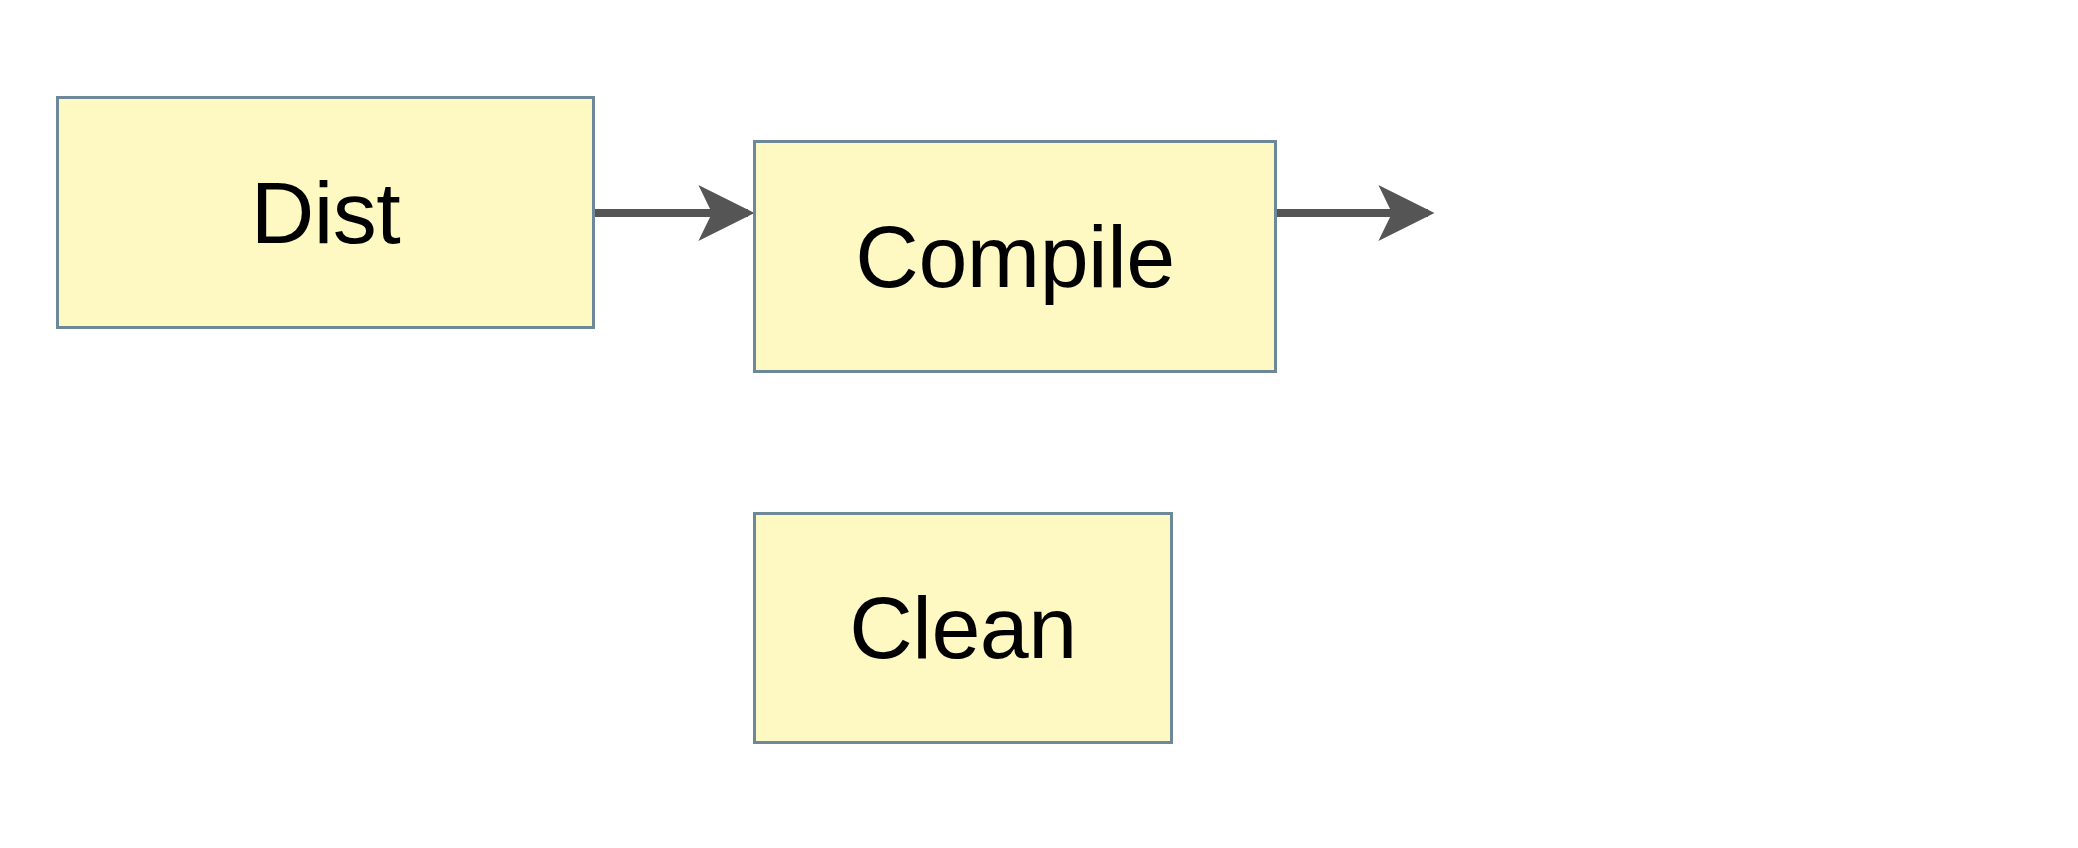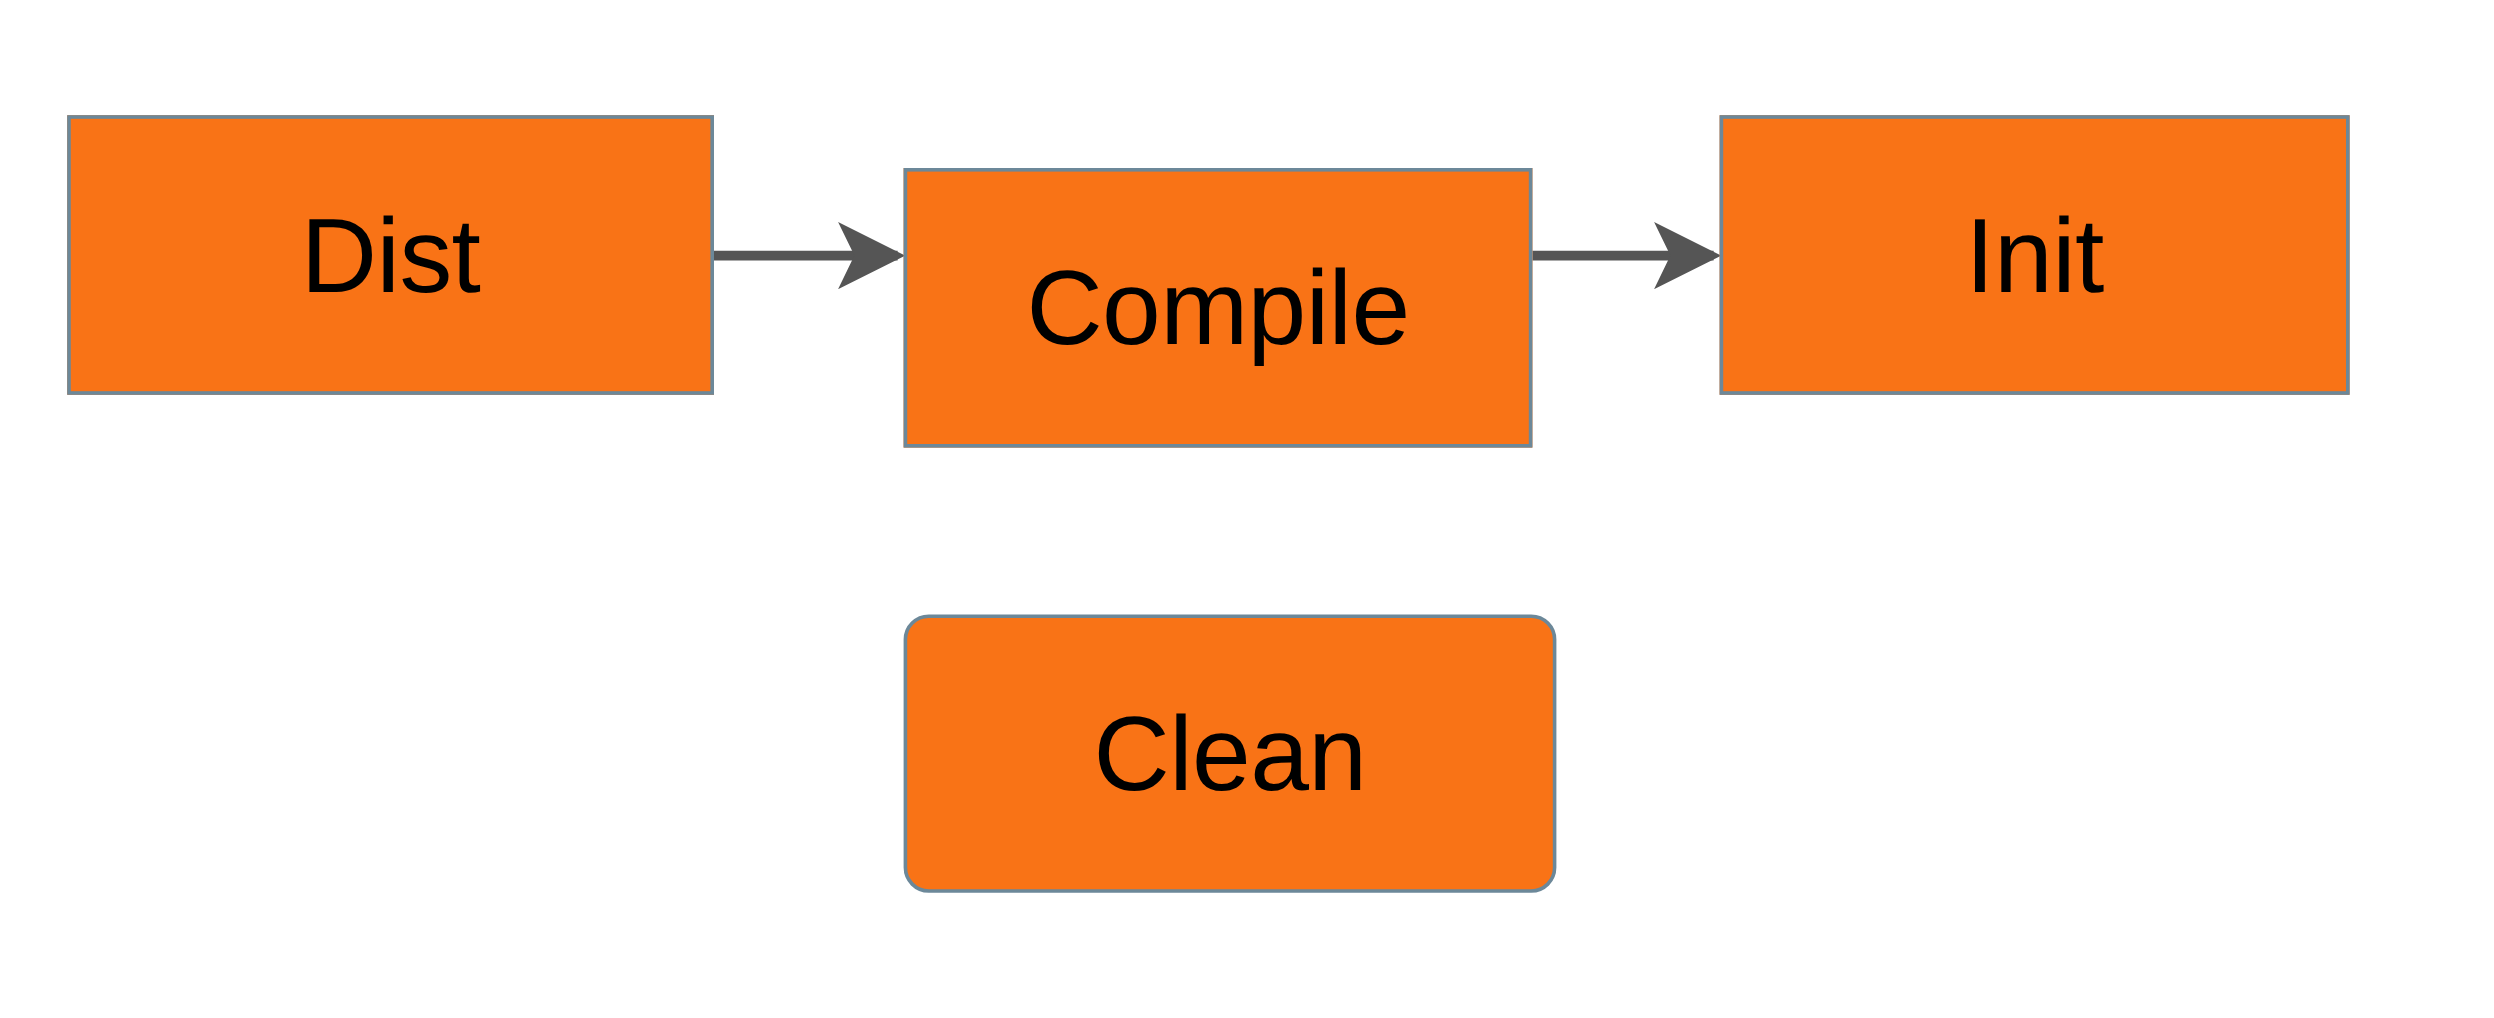"Dist" .node { background: #f97316 -> #fef9c3 }
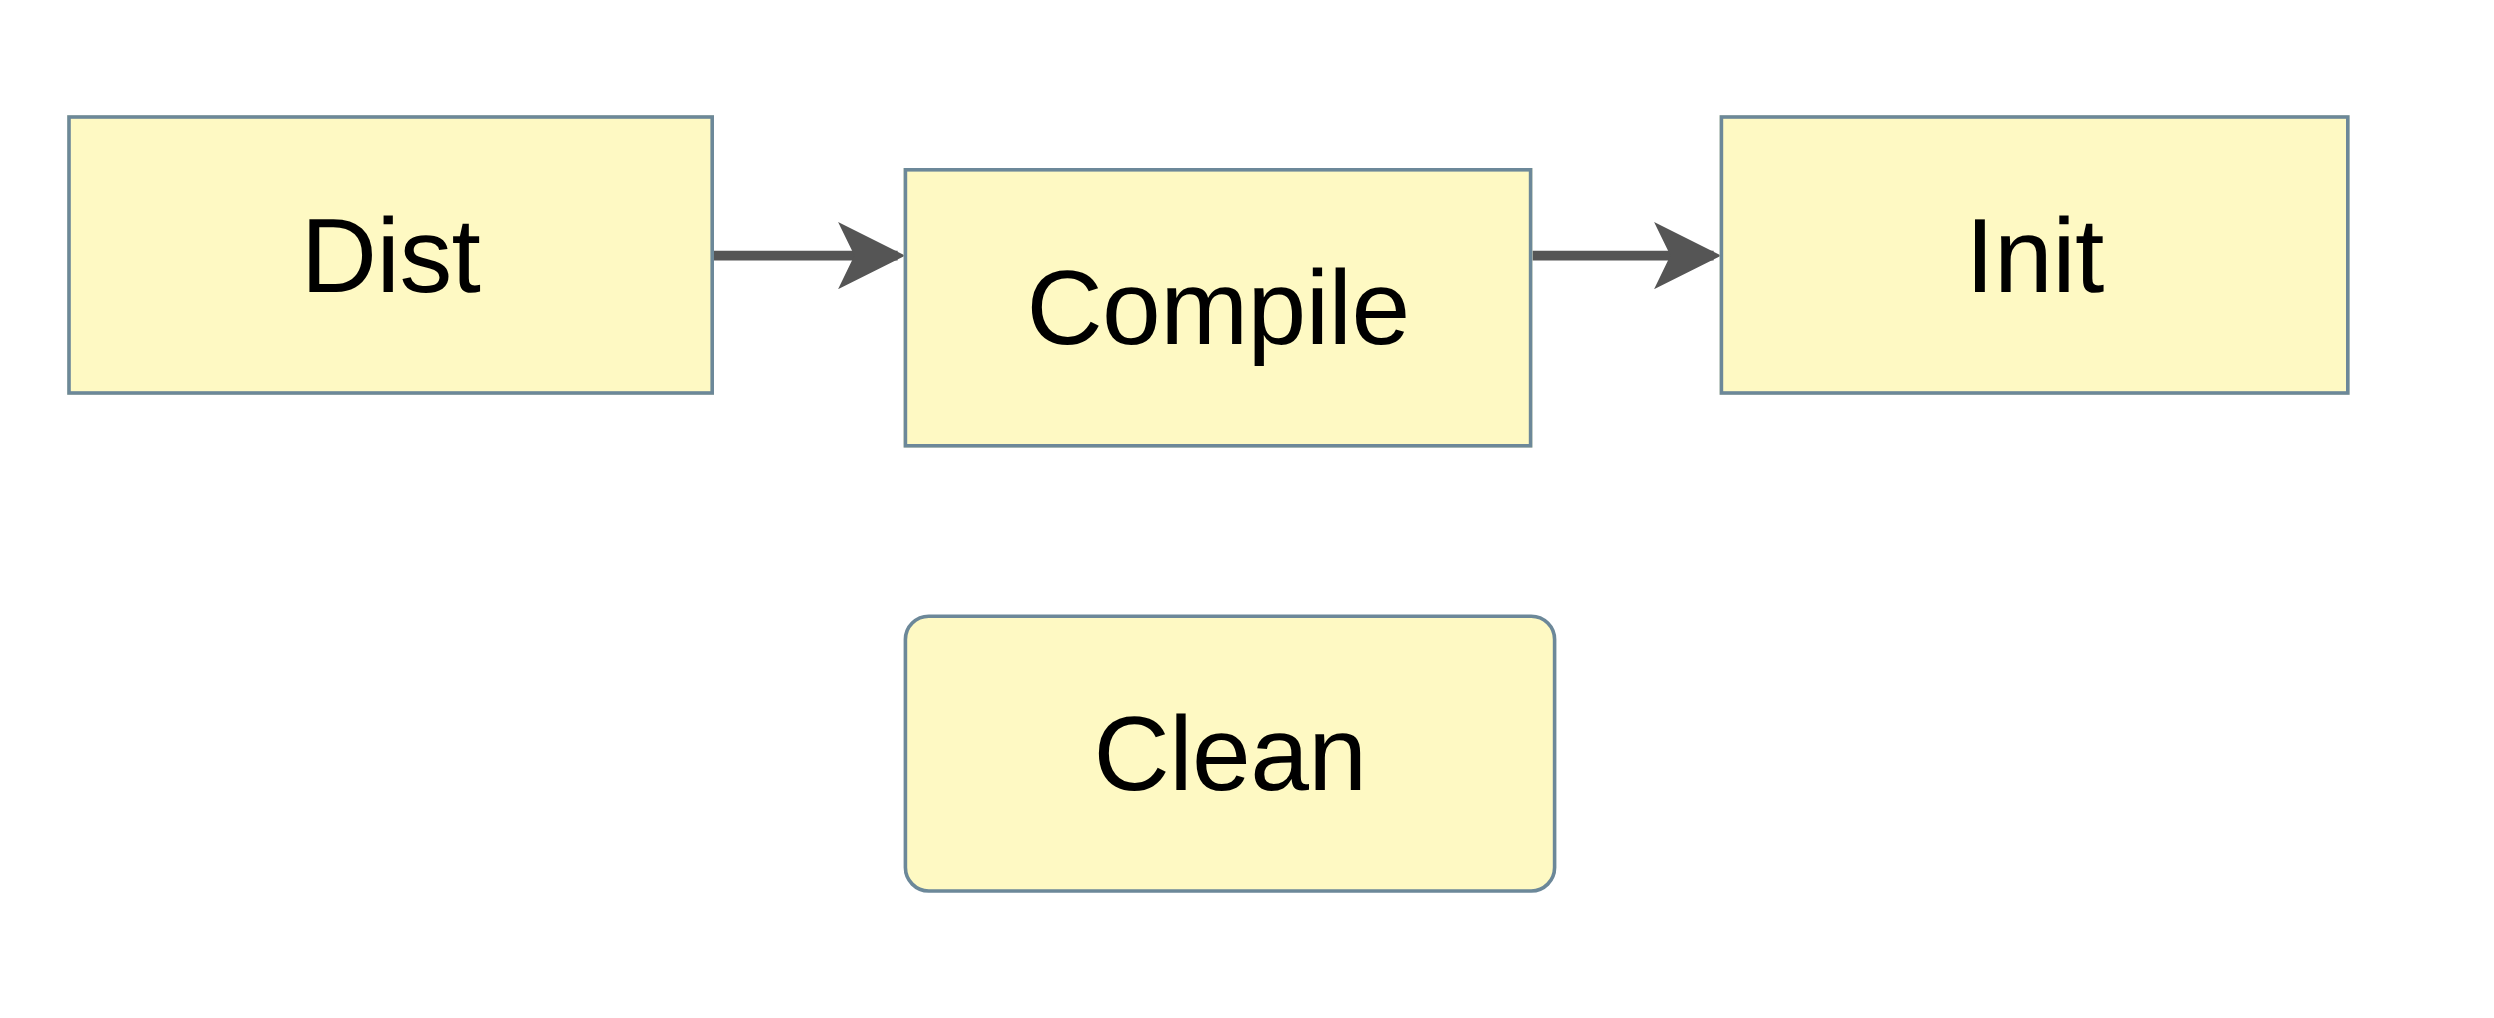"Init" div.node { html: <div> <span>Init</span> </div> -> none }
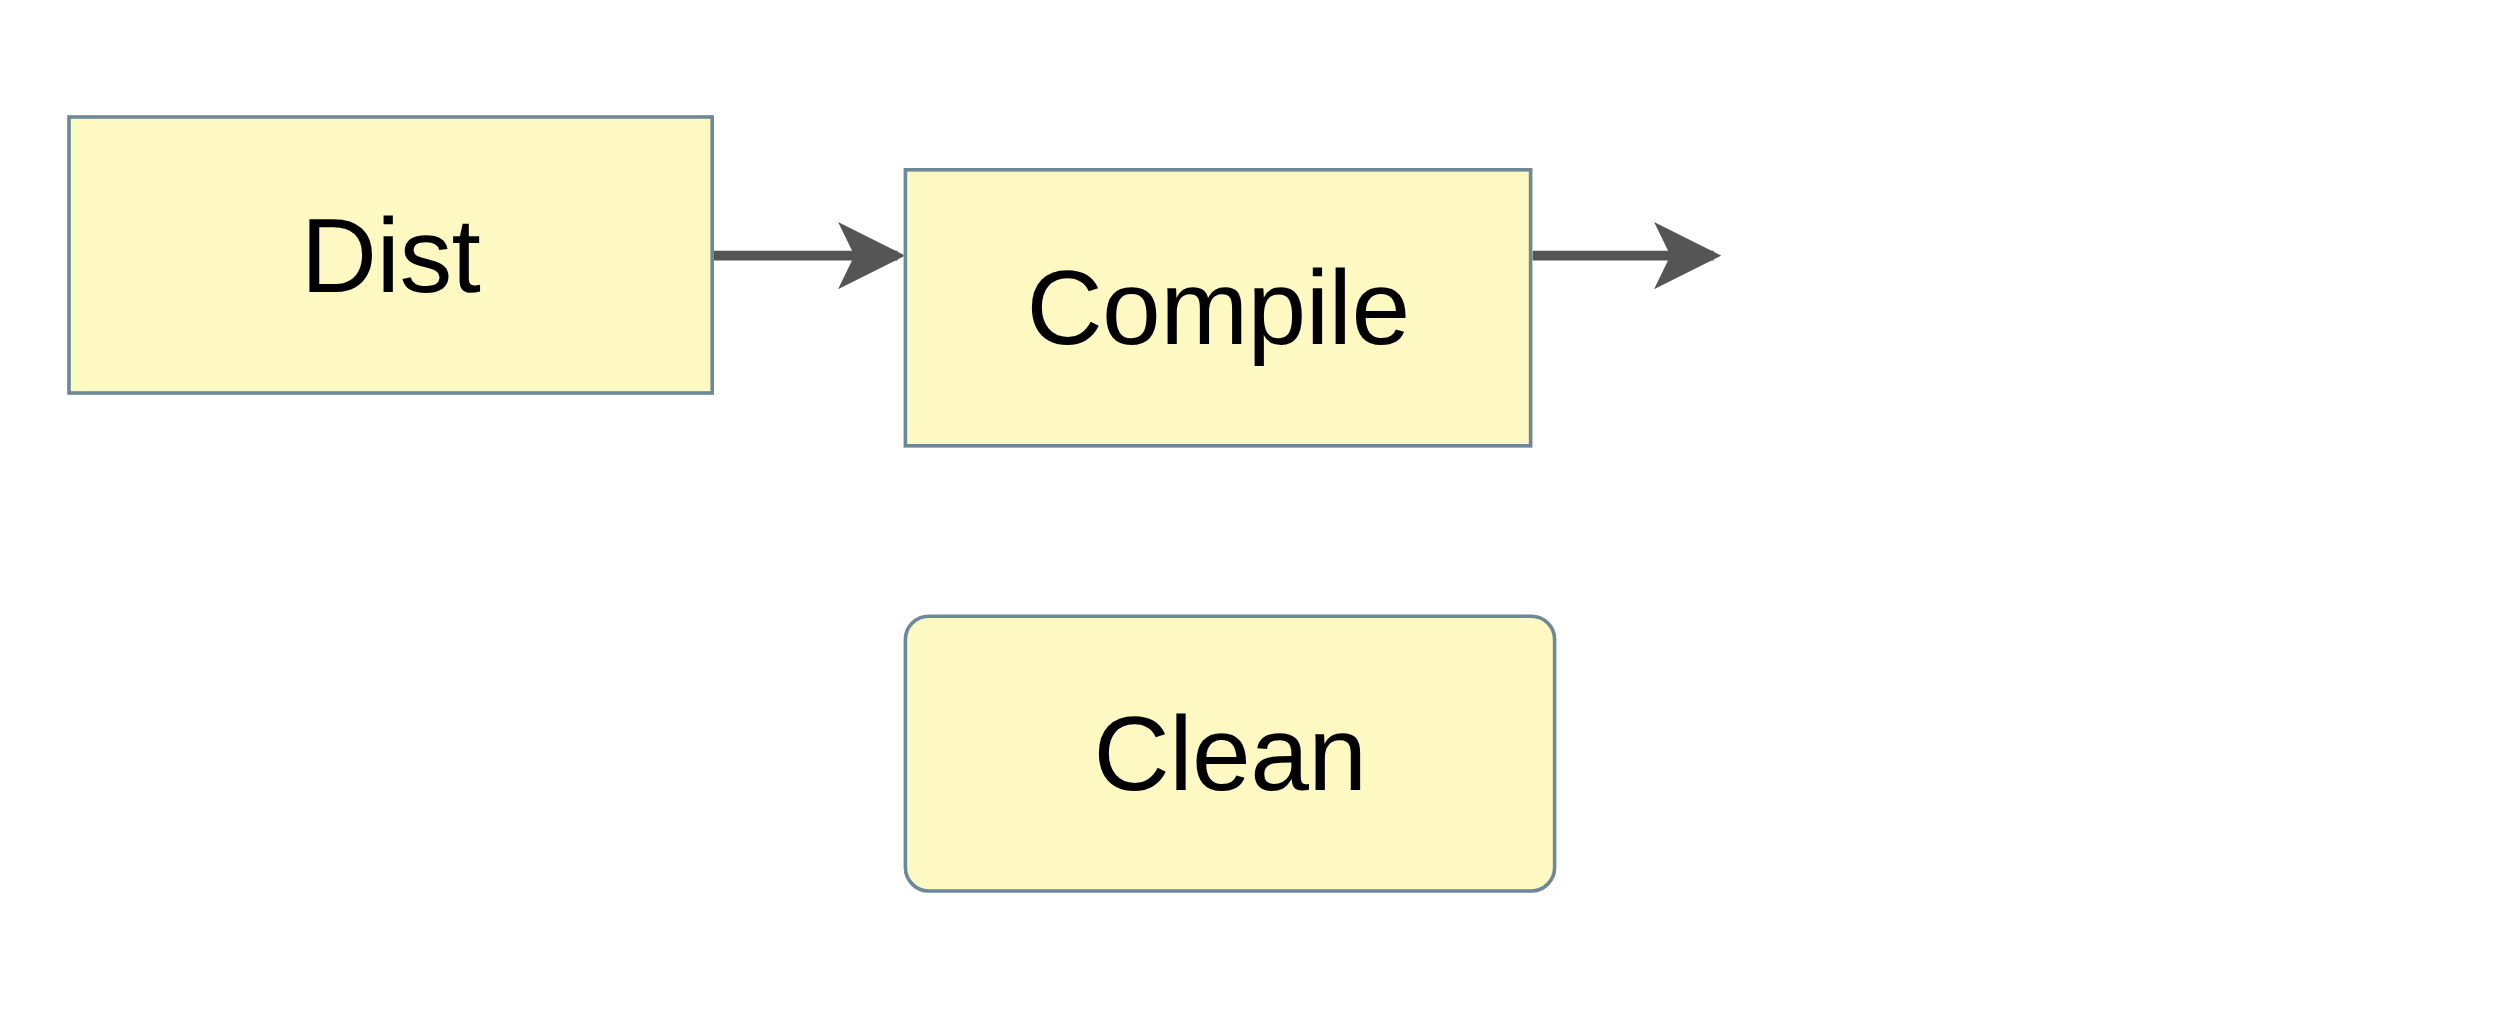"Clean" div.node { border-radius: 21px -> none; width: 544px -> 420px }
